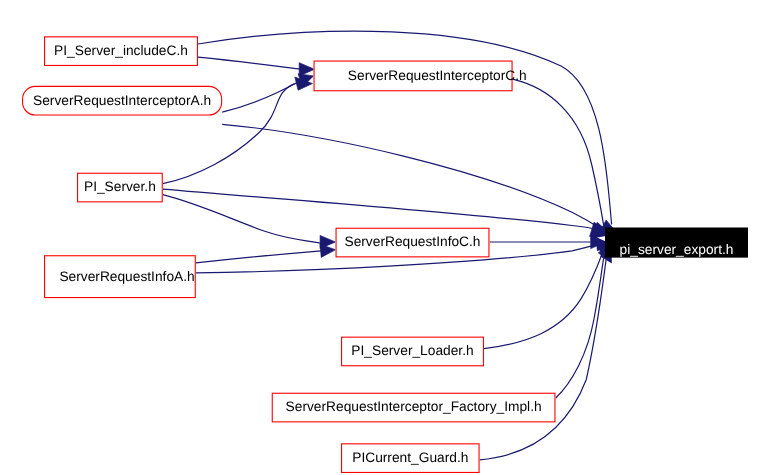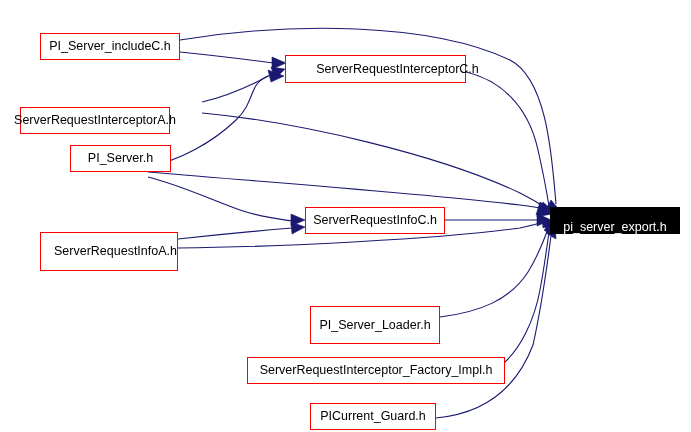"ServerRequestInterceptorA.h" div.node { border-radius: none -> 12px; top: 107px -> 78px; width: 150px -> 182px }
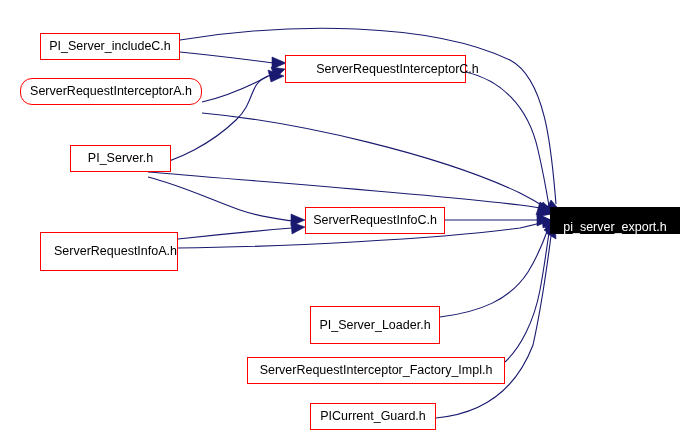"PI_Server.h" div.node { top: 145px -> 157px; width: 101px -> 78px }
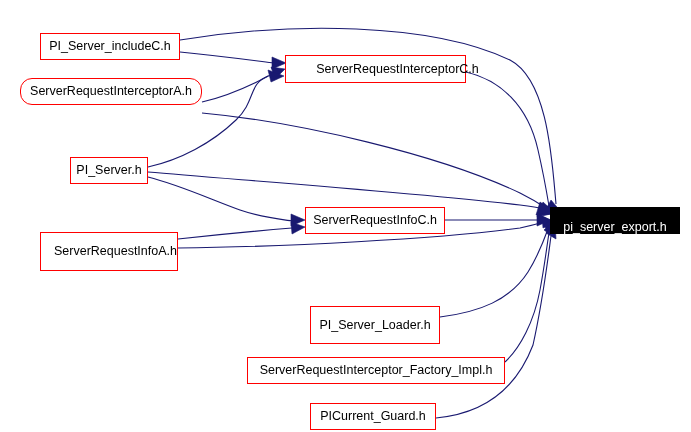"PI_Server_Loader.h" div.node { height: 38px -> 27px }
